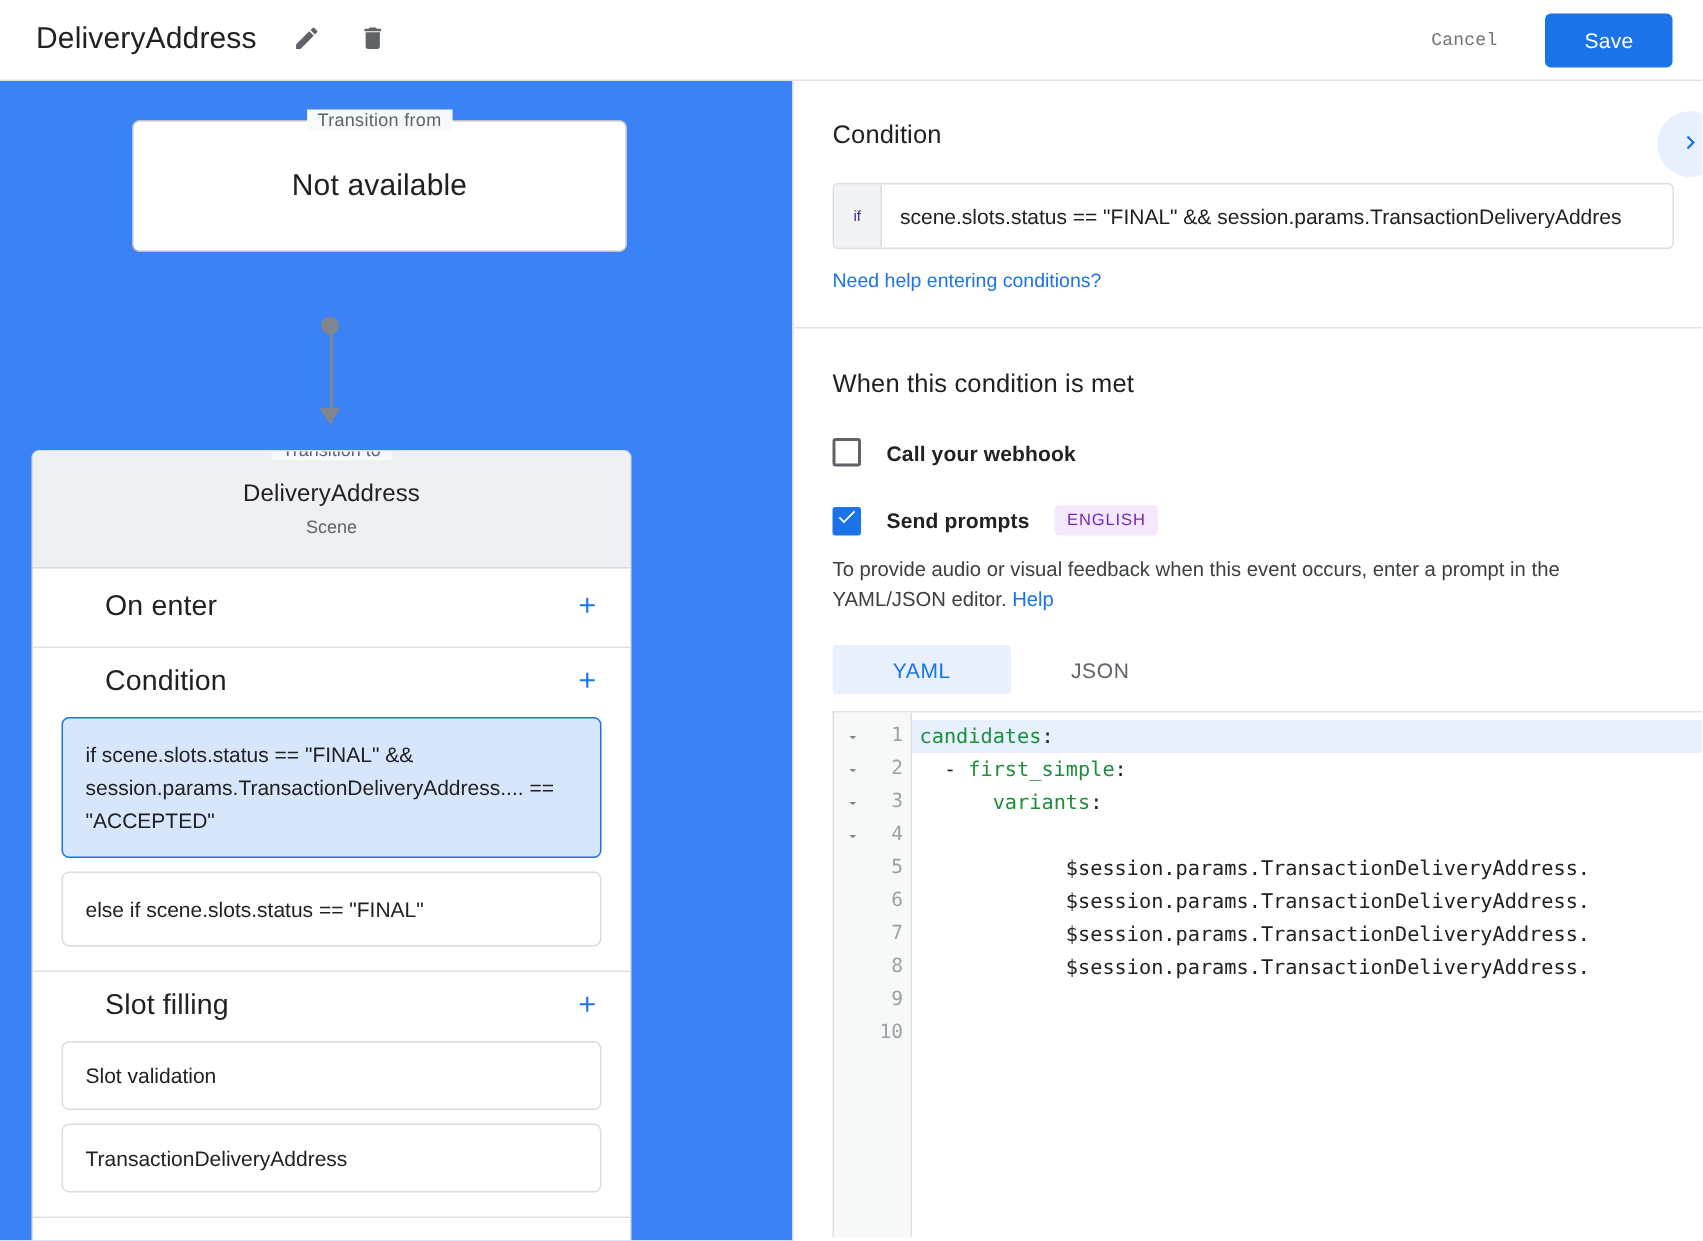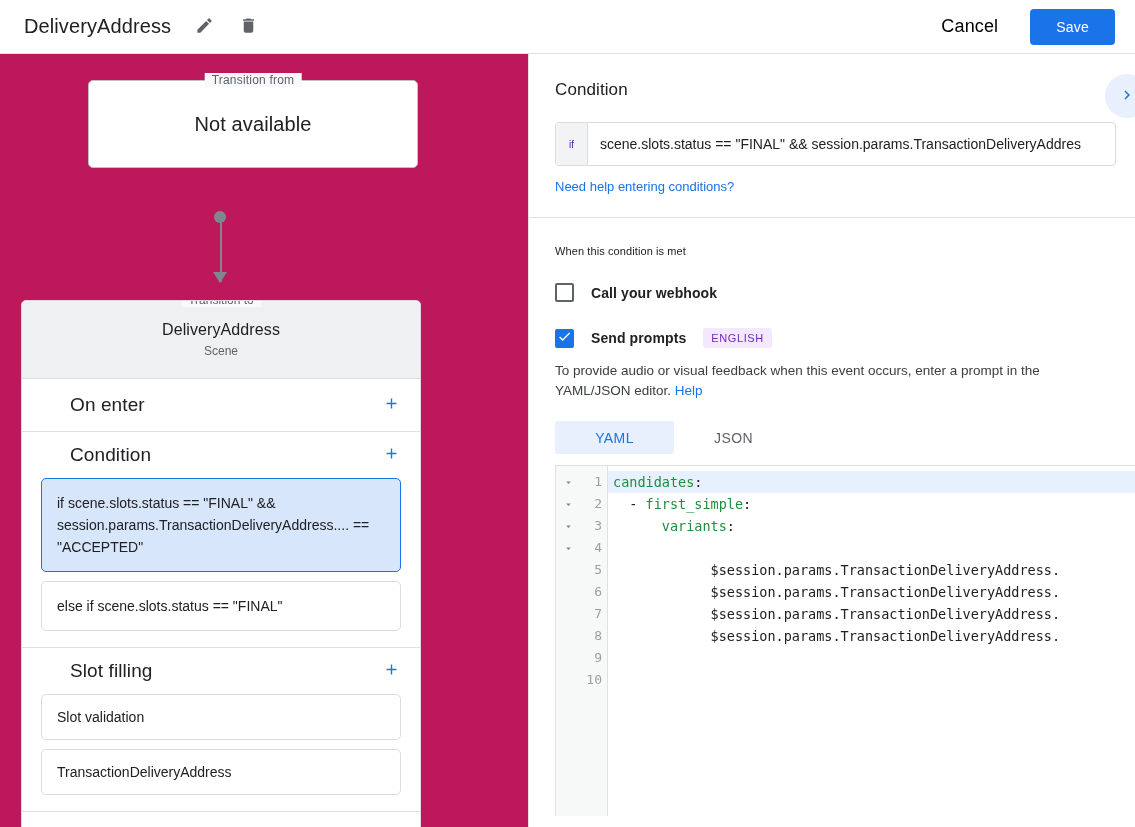"Cancel" .btn-text { color: #000000 -> #737373; font-family: Liberation Sans, sans-serif -> Liberation Mono, monospace; font-size: 18px -> 12px }
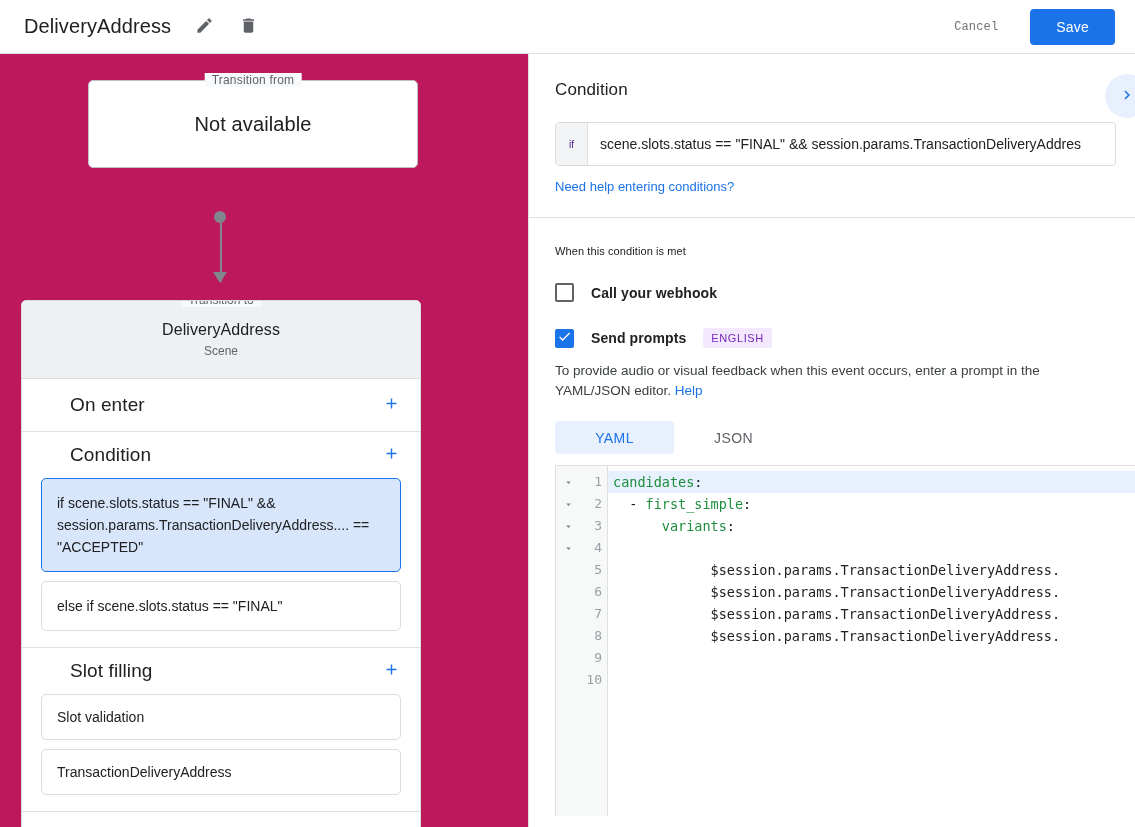"Transition from" .left-panel { background: #be185d -> #3b82f6 }
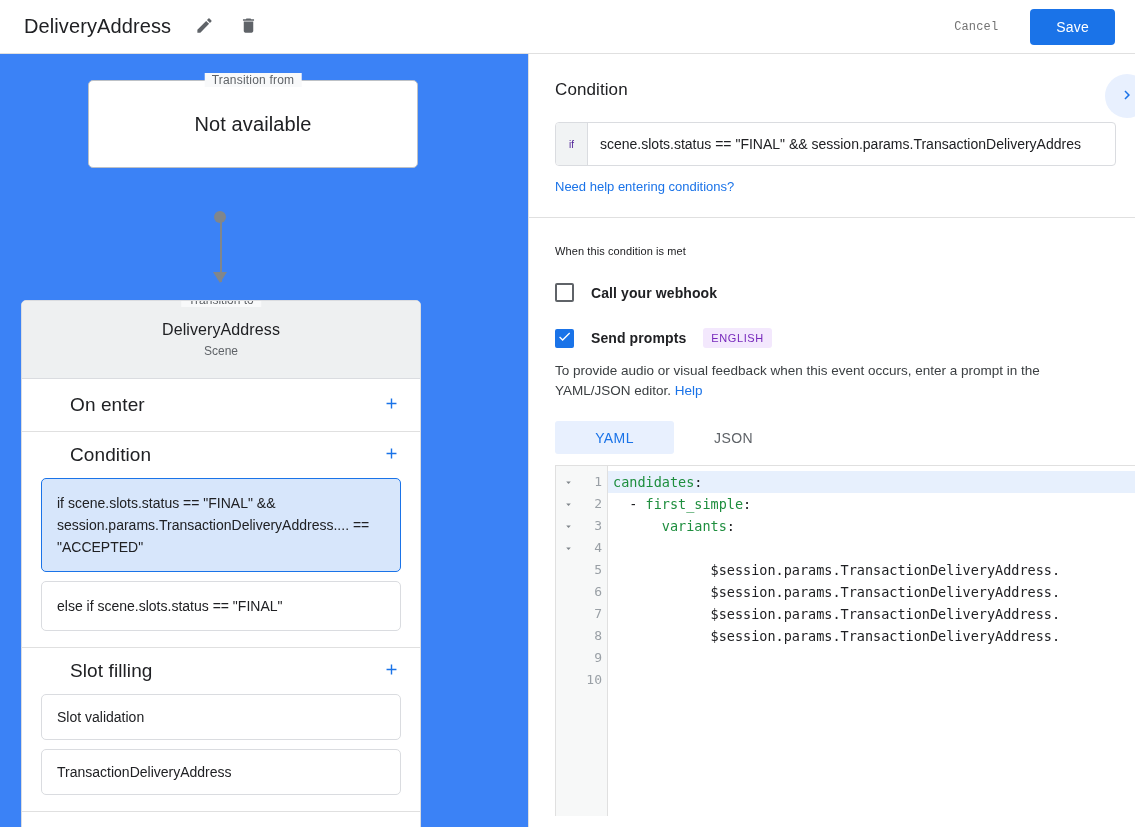"When this condition is met" .when-title { font-size: 11px -> 17px }
